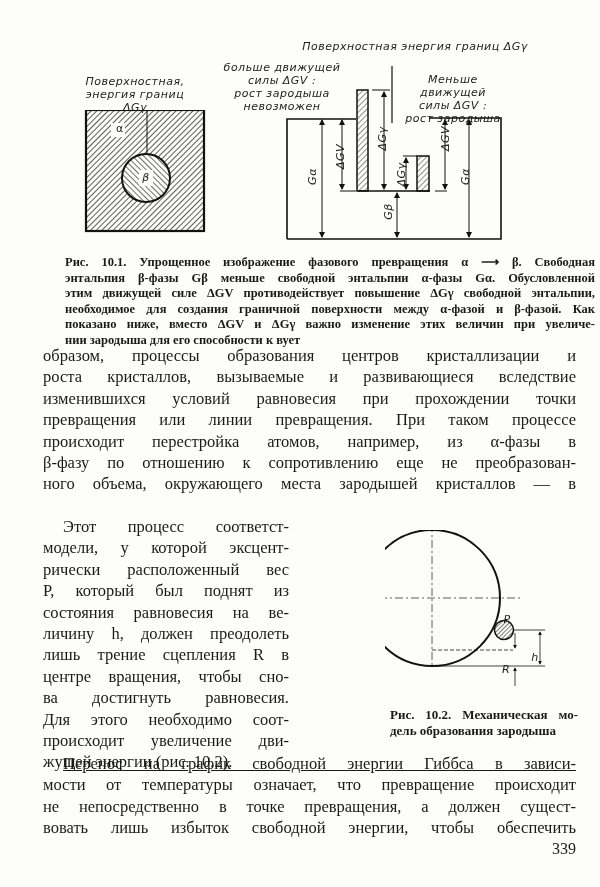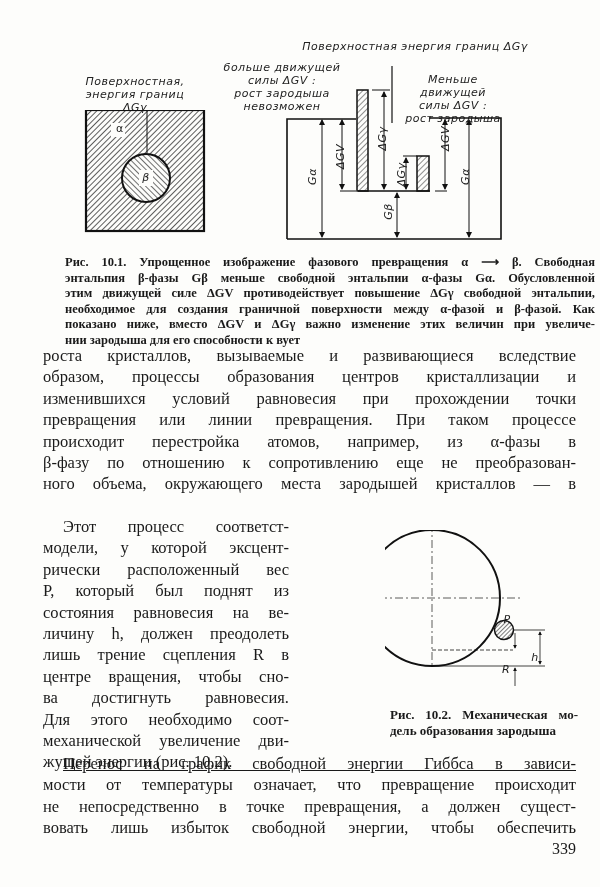"роста кристаллов, вызываемые и" span.line { order: before "образом, процессы образования центров" -> after "образом, процессы образования центров" }
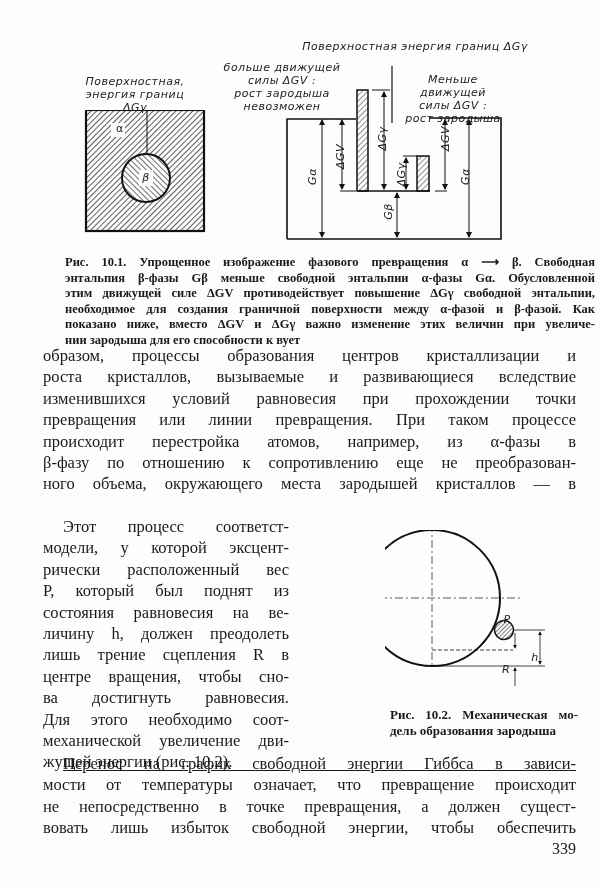"механической увеличение дви-" span.line { text: механической -> происходит }
